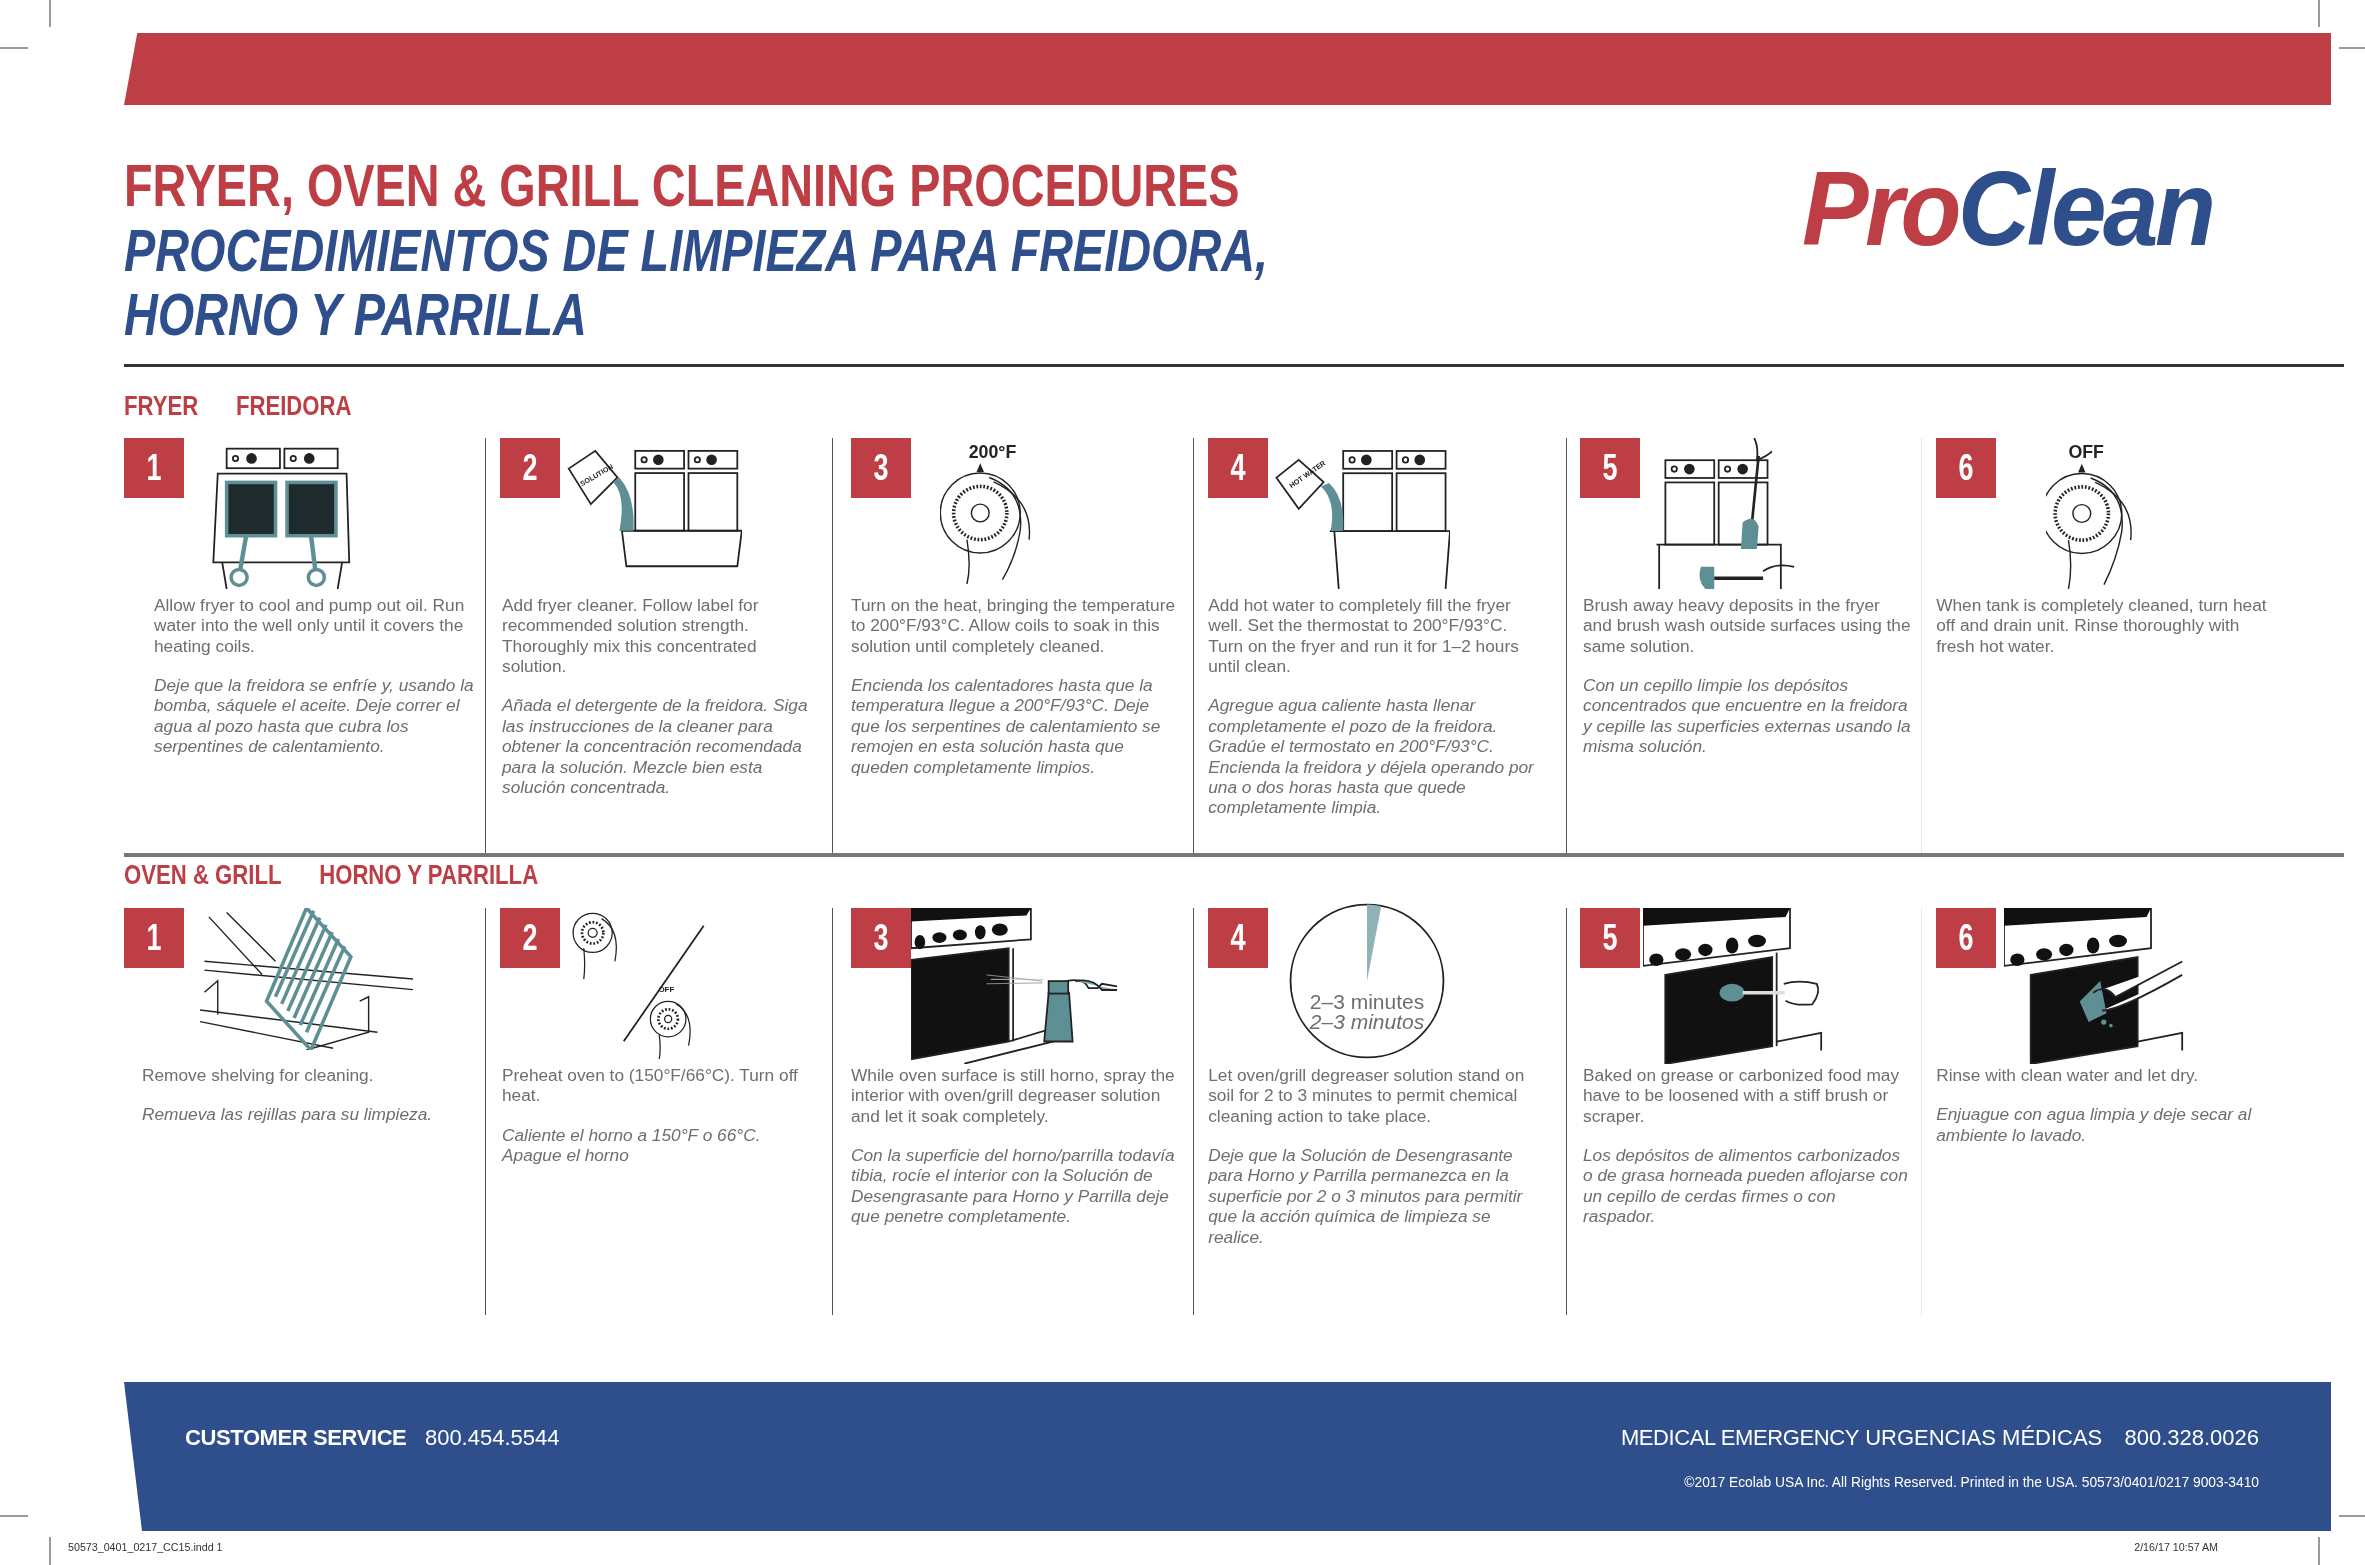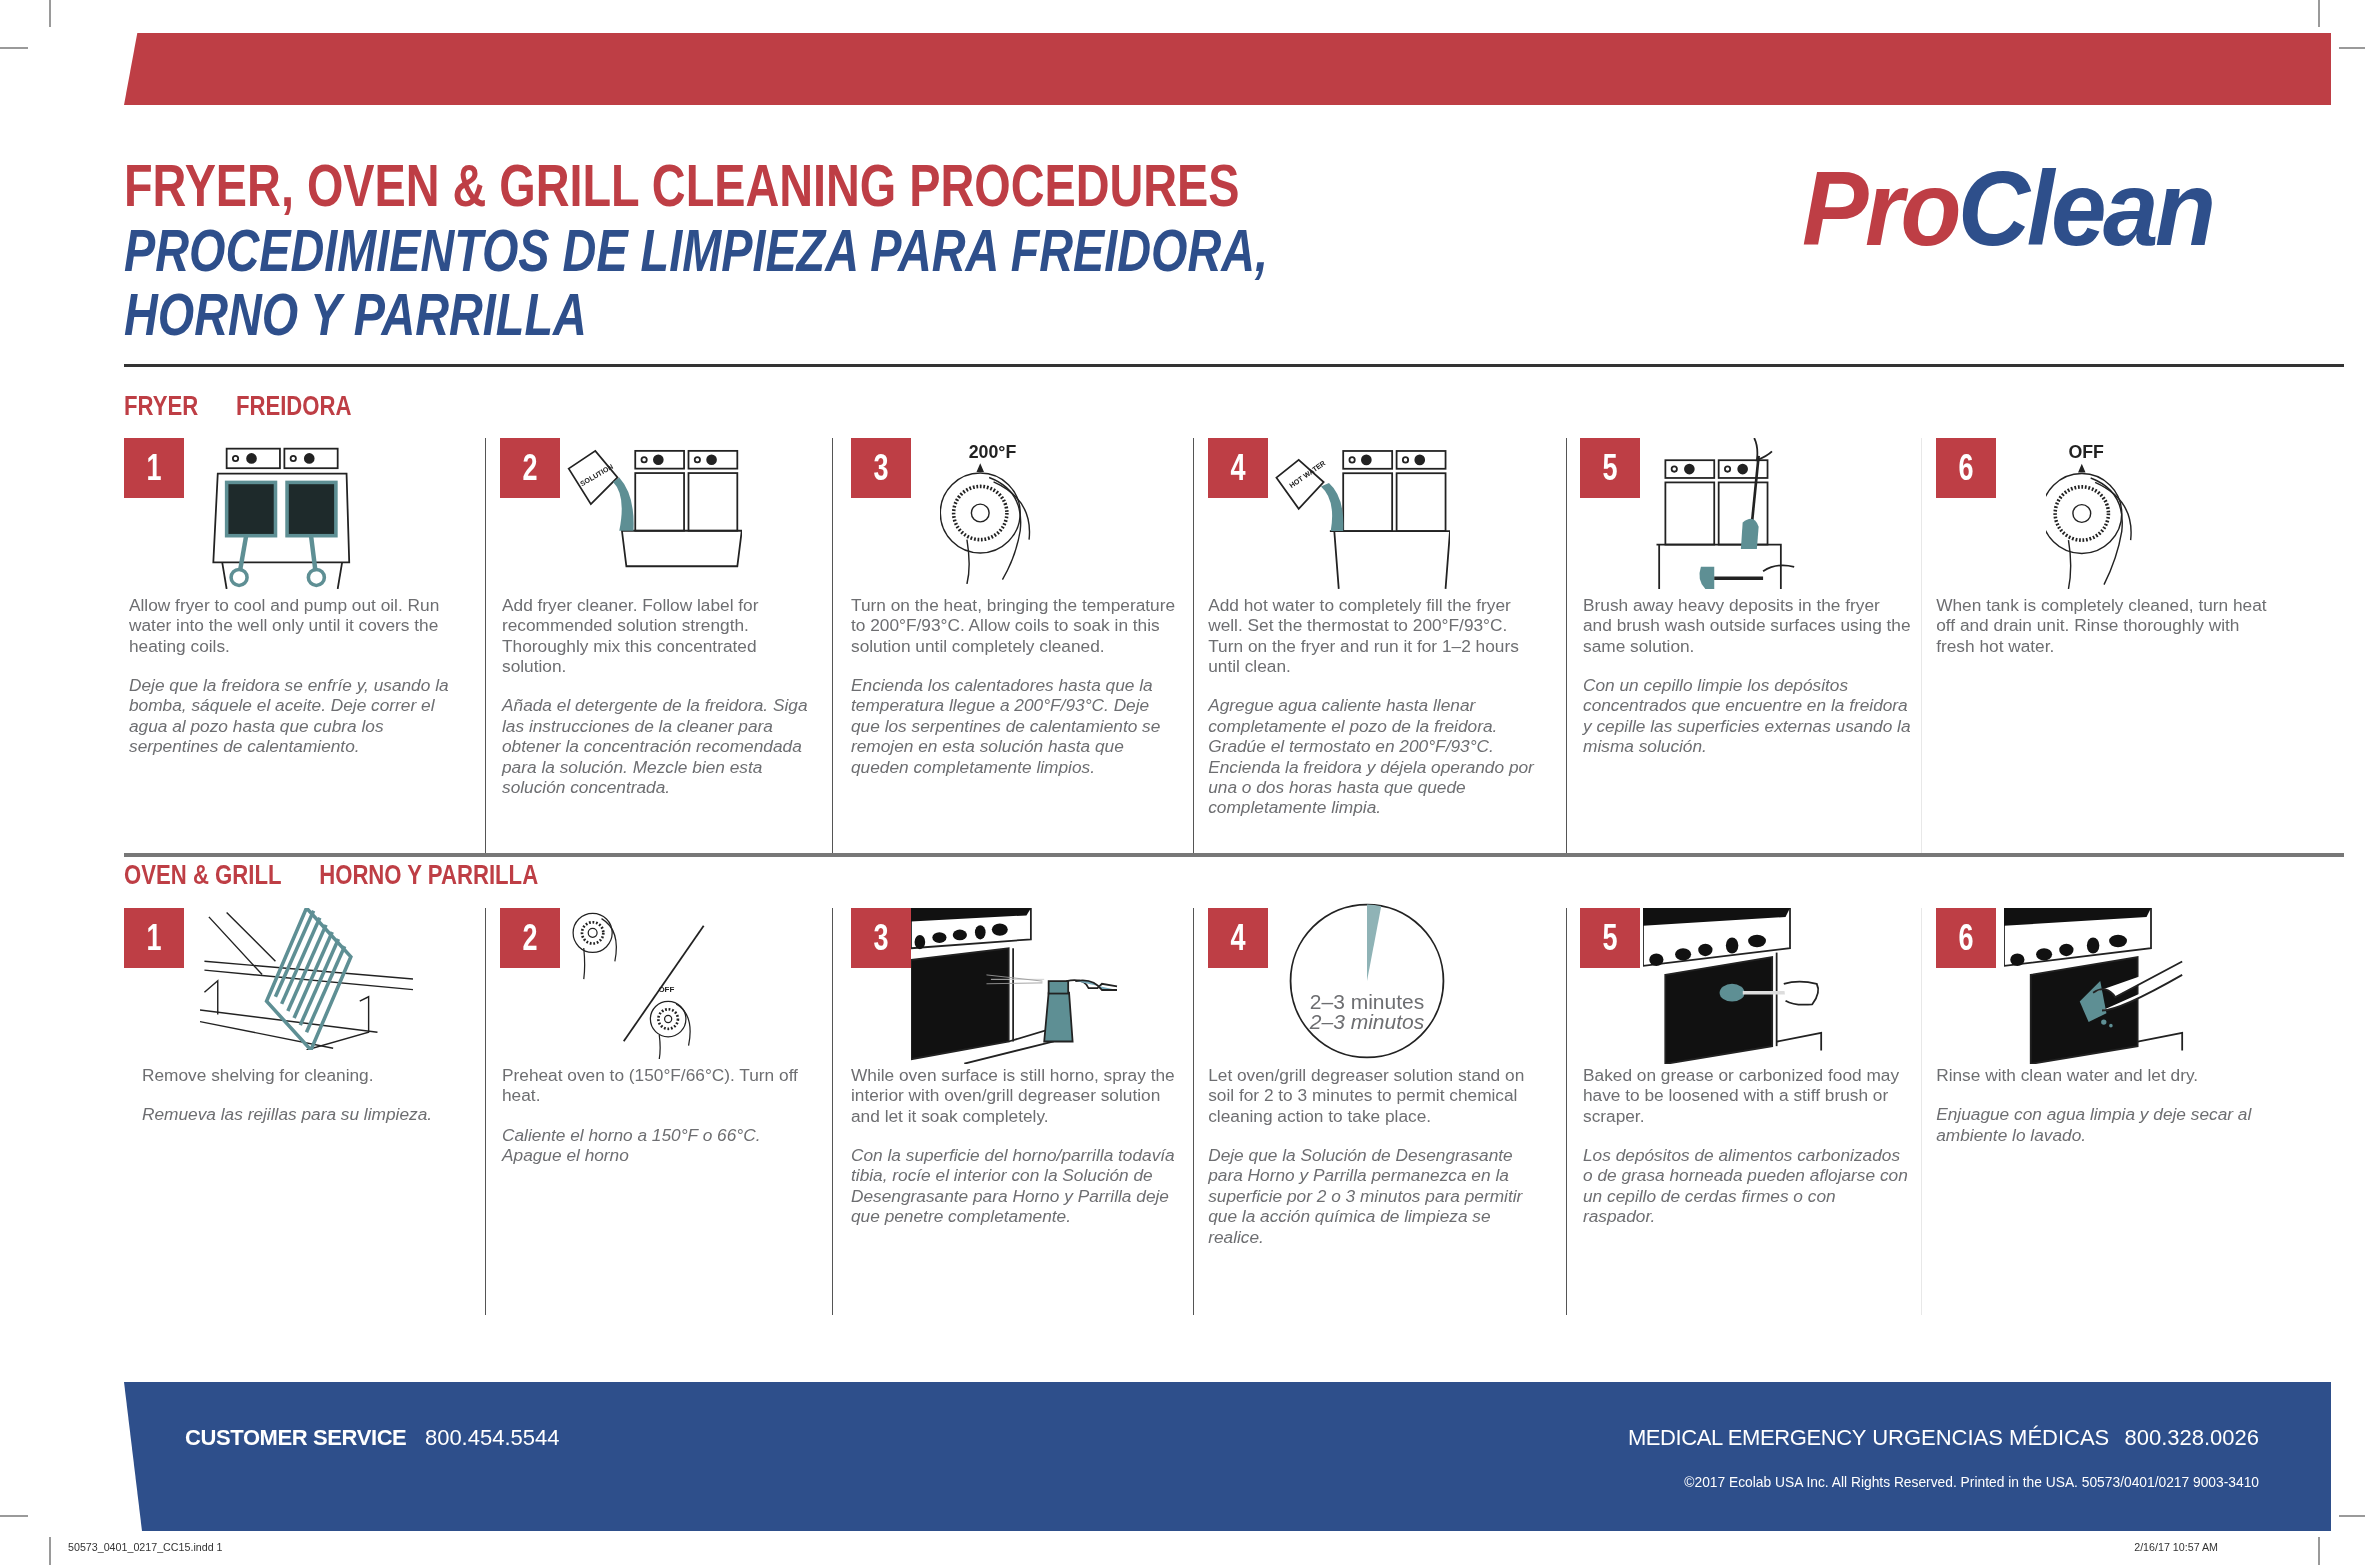"Allow fryer to cool and" div.txt { left: 5px -> 30px }
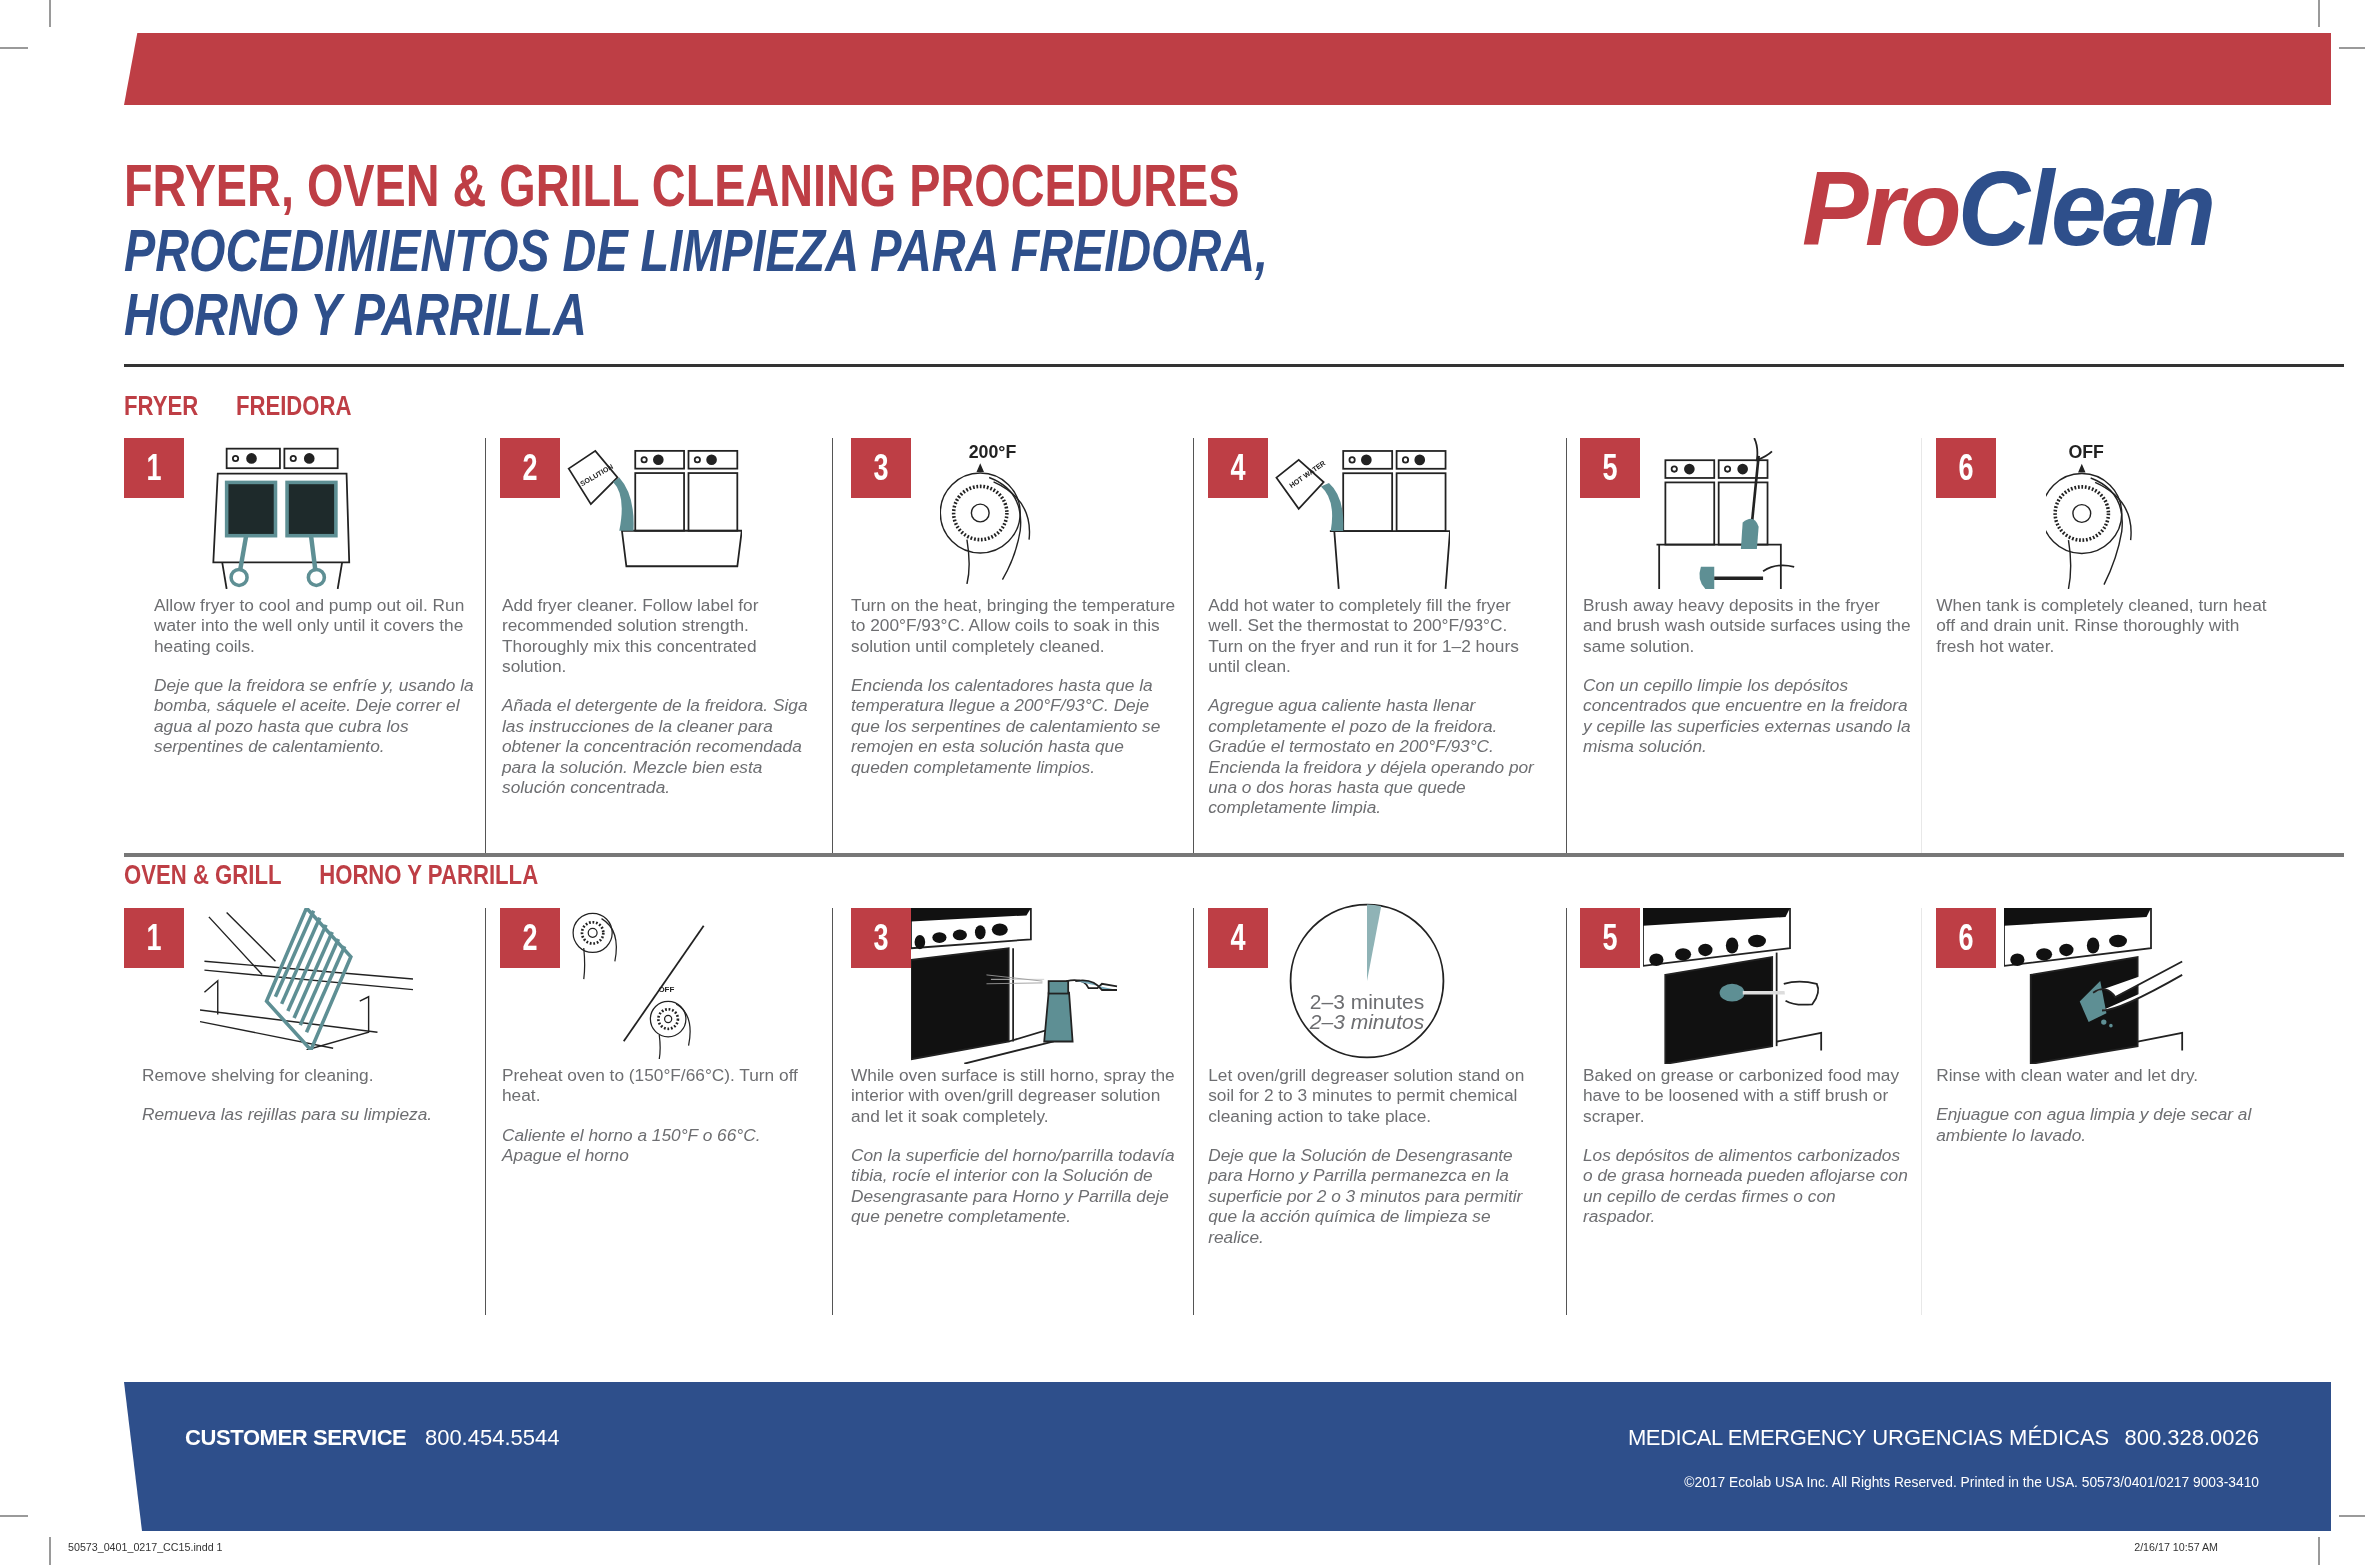"800.328.0026" .med .ph { margin-left: 9px -> 16px }
